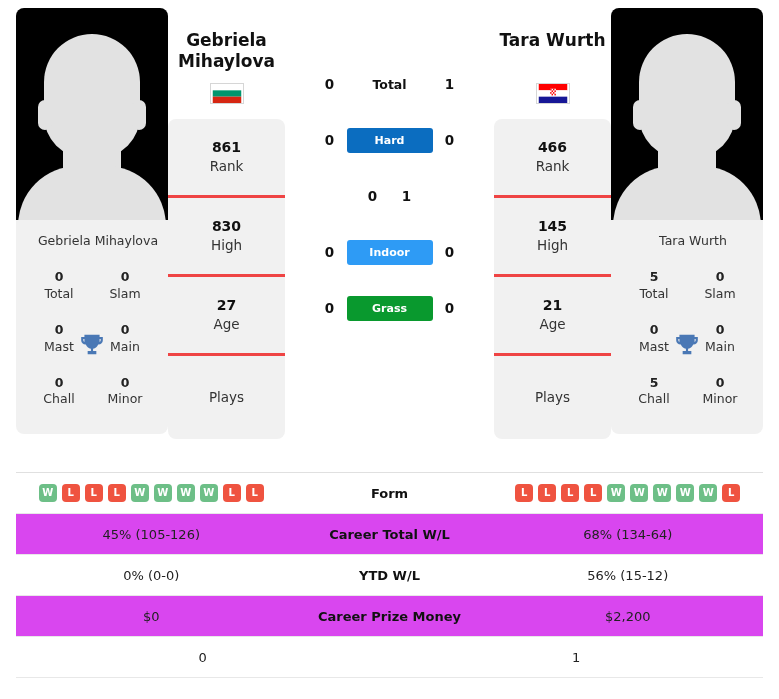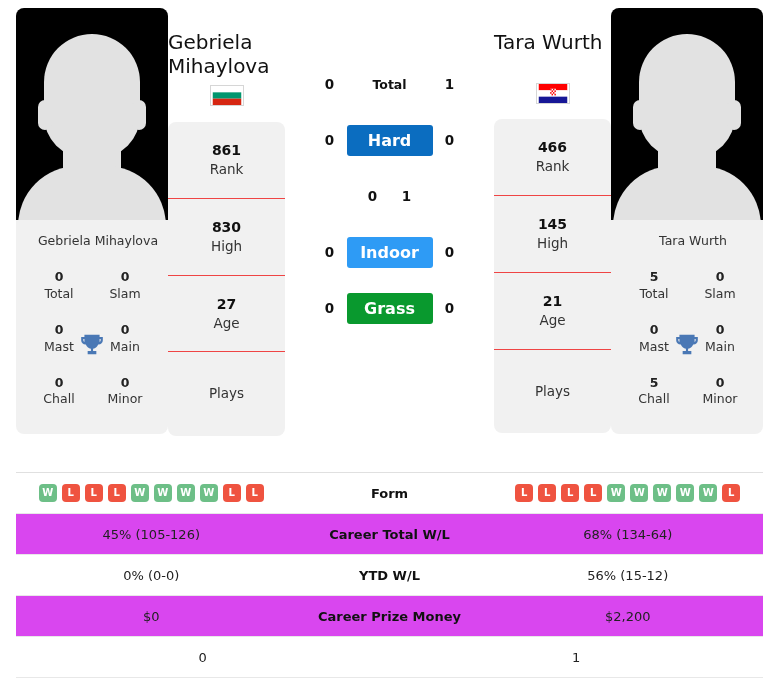"Gebriela" .big-name { font-size: 20px -> 17px; font-weight: normal -> bold; text-align: none -> center }
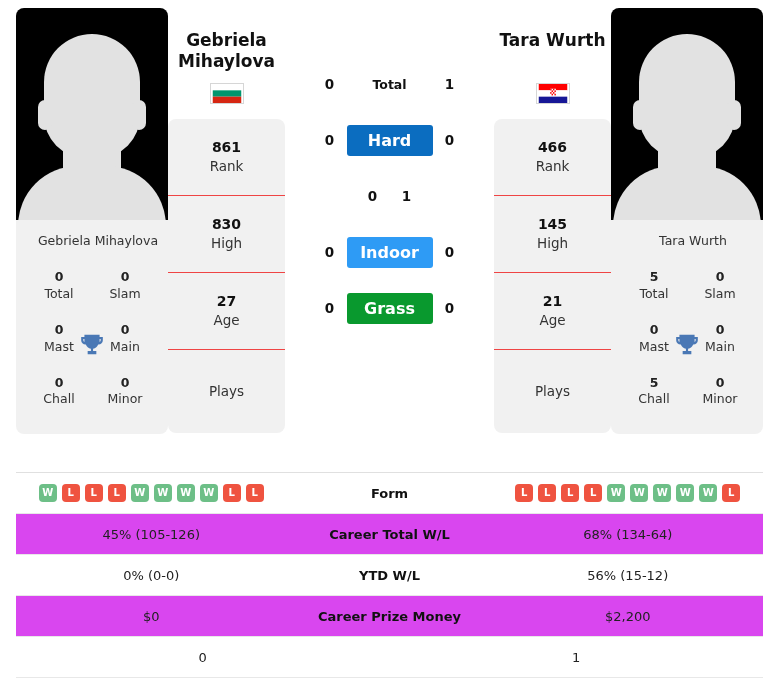"861" .stat-box { border-bottom: 1px solid #ef4444 -> 3px solid #ef4444 }
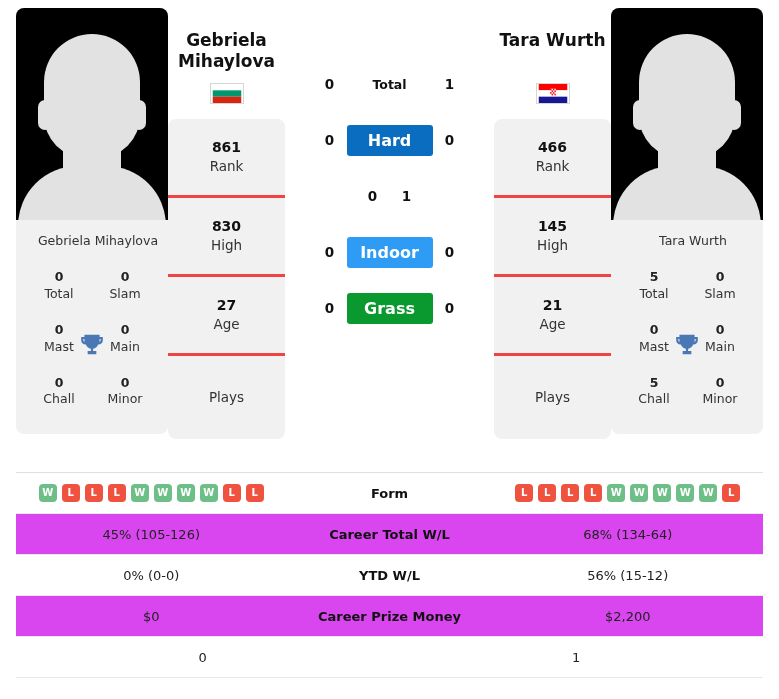"Hard" .h2h-chip { font-size: 16px -> 11px }
